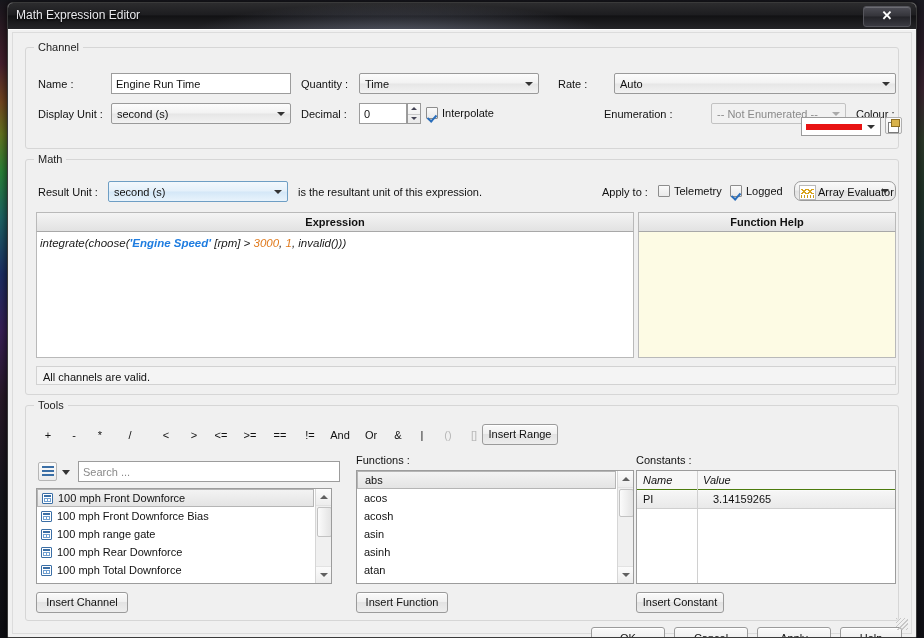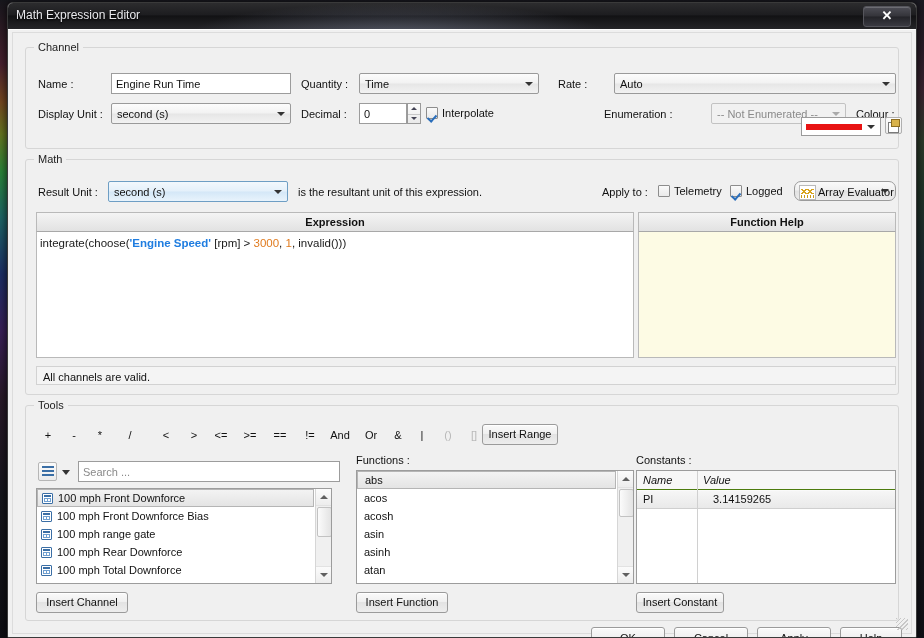"integrate(choose('Engine Speed' [rpm] >" .expr-text { font-style: none -> italic }
